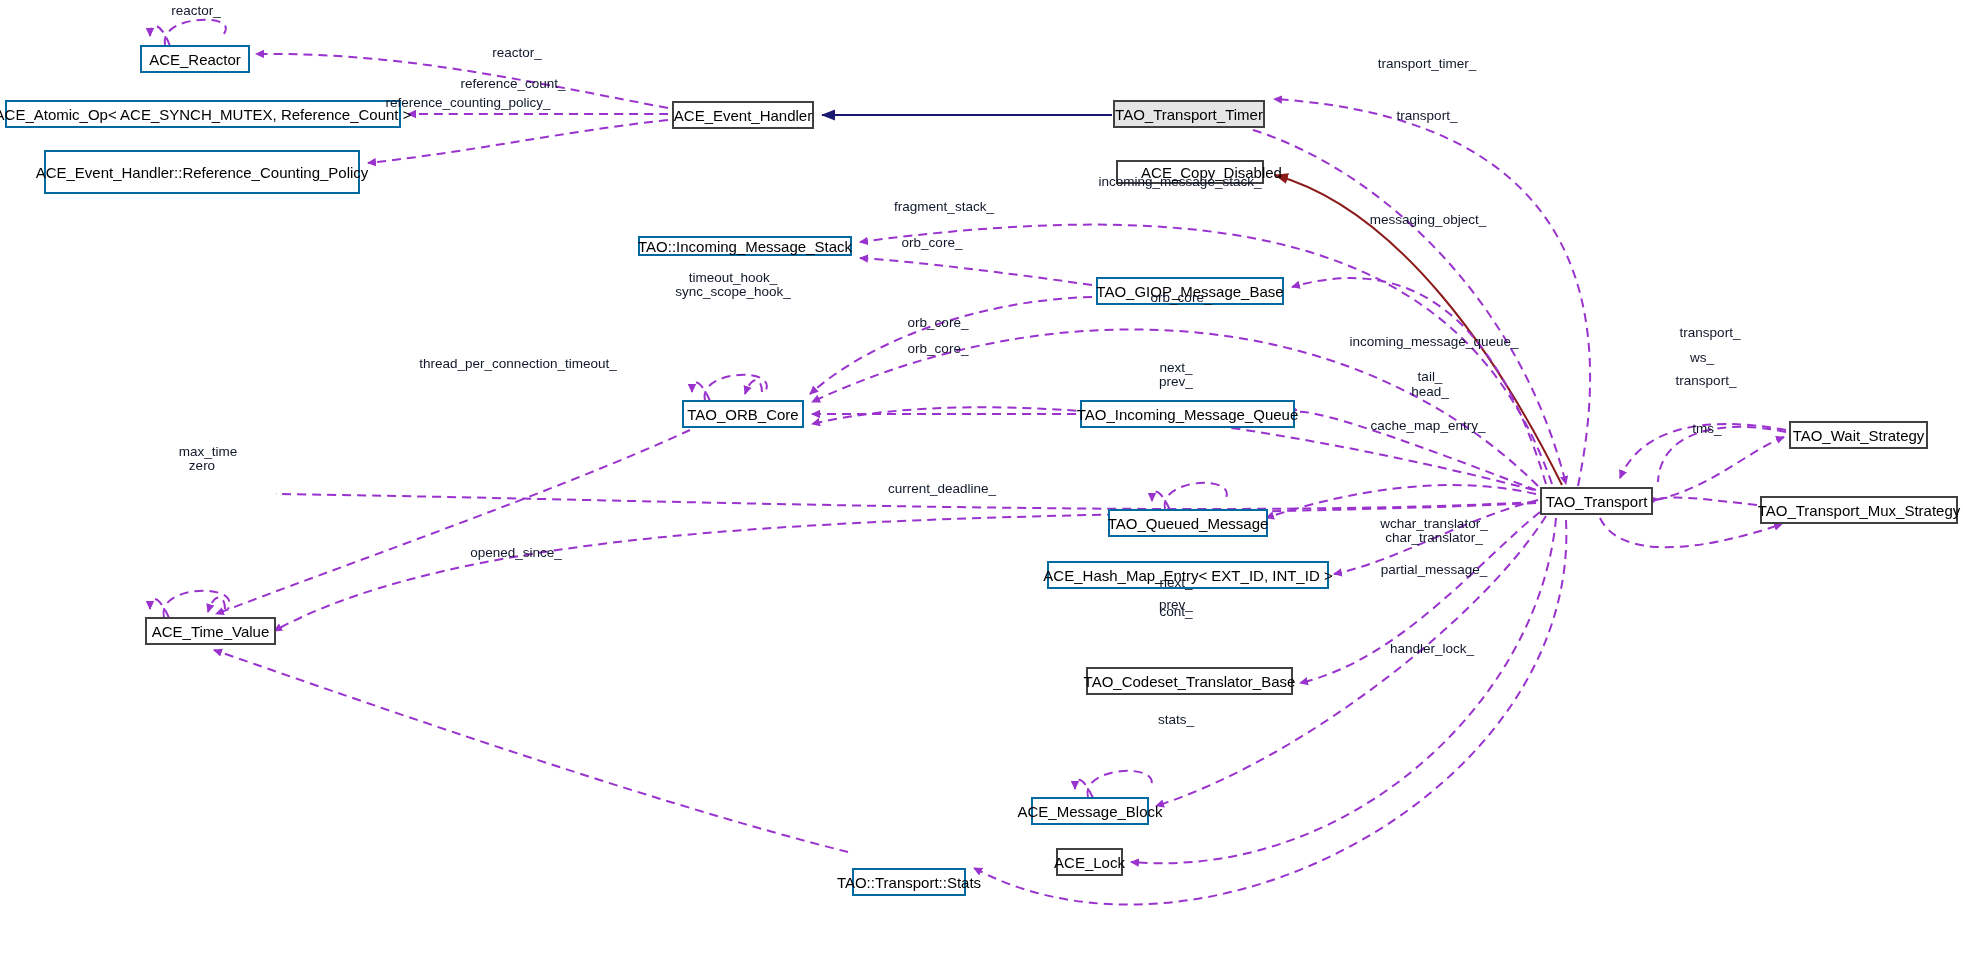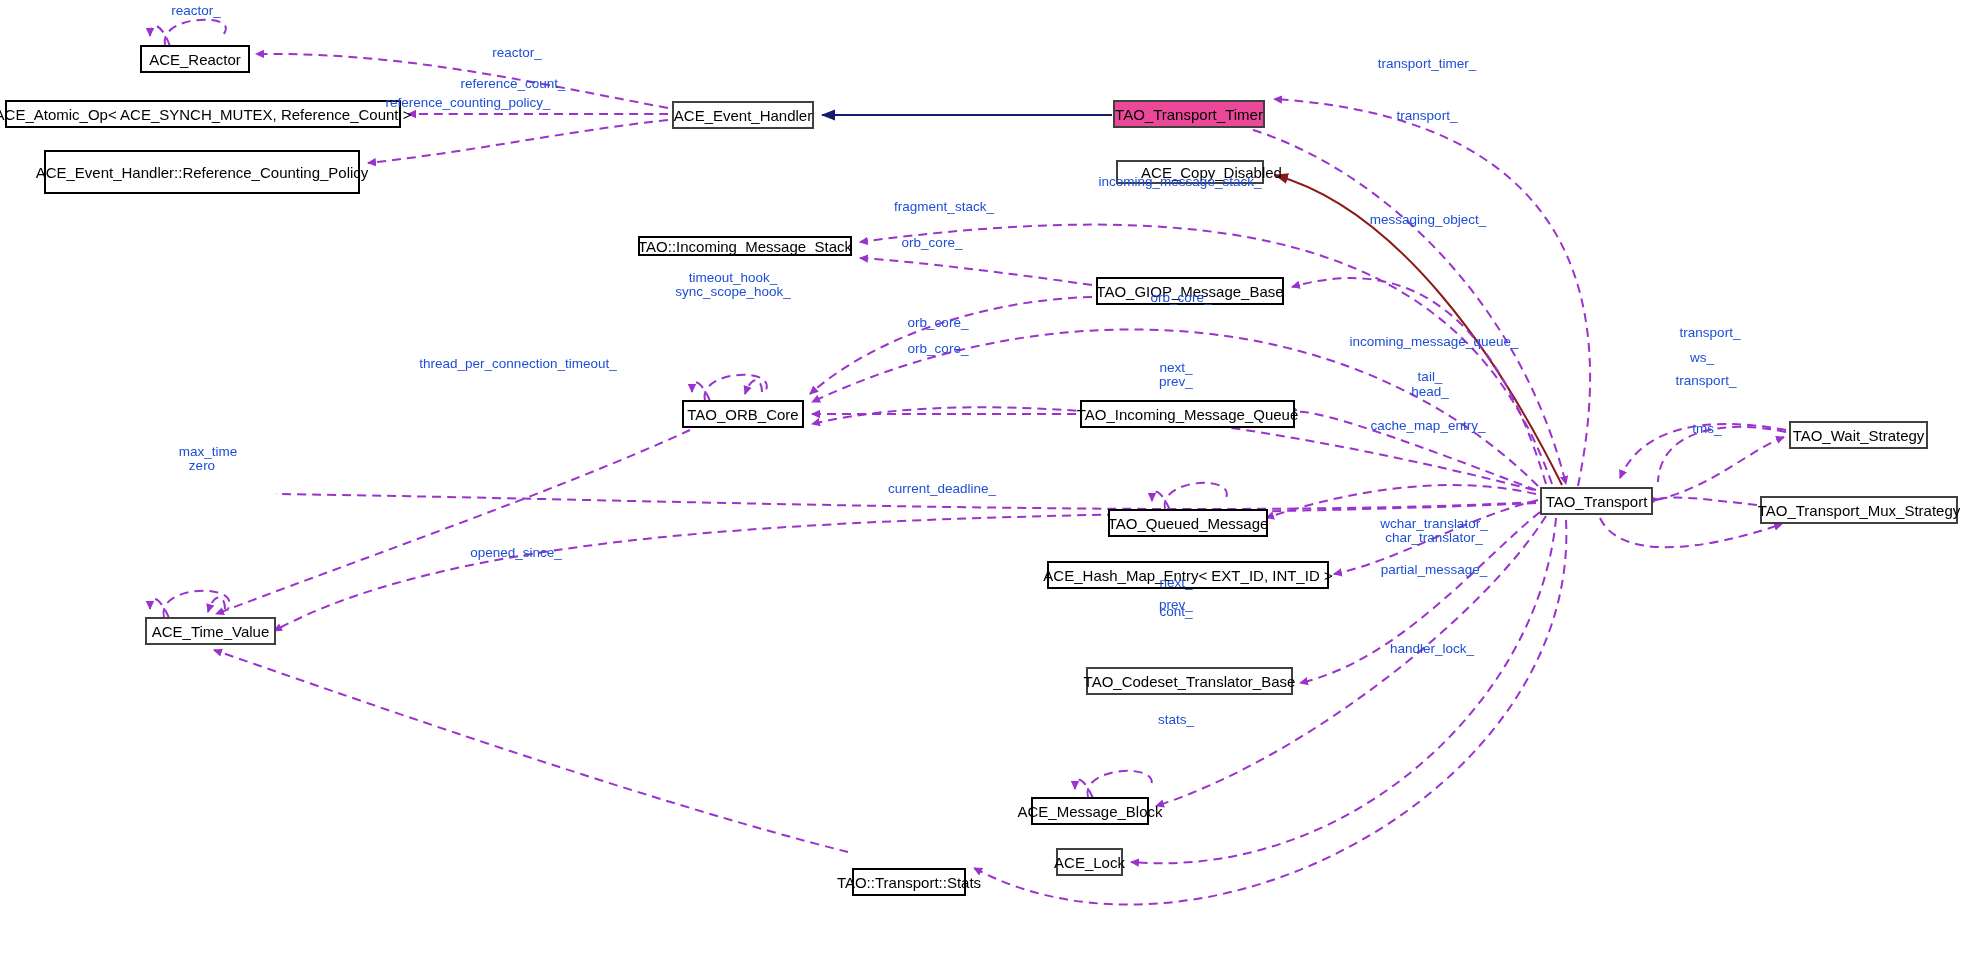"reactor_" .edge-label { color: #1d4ed8 -> #0f172a }
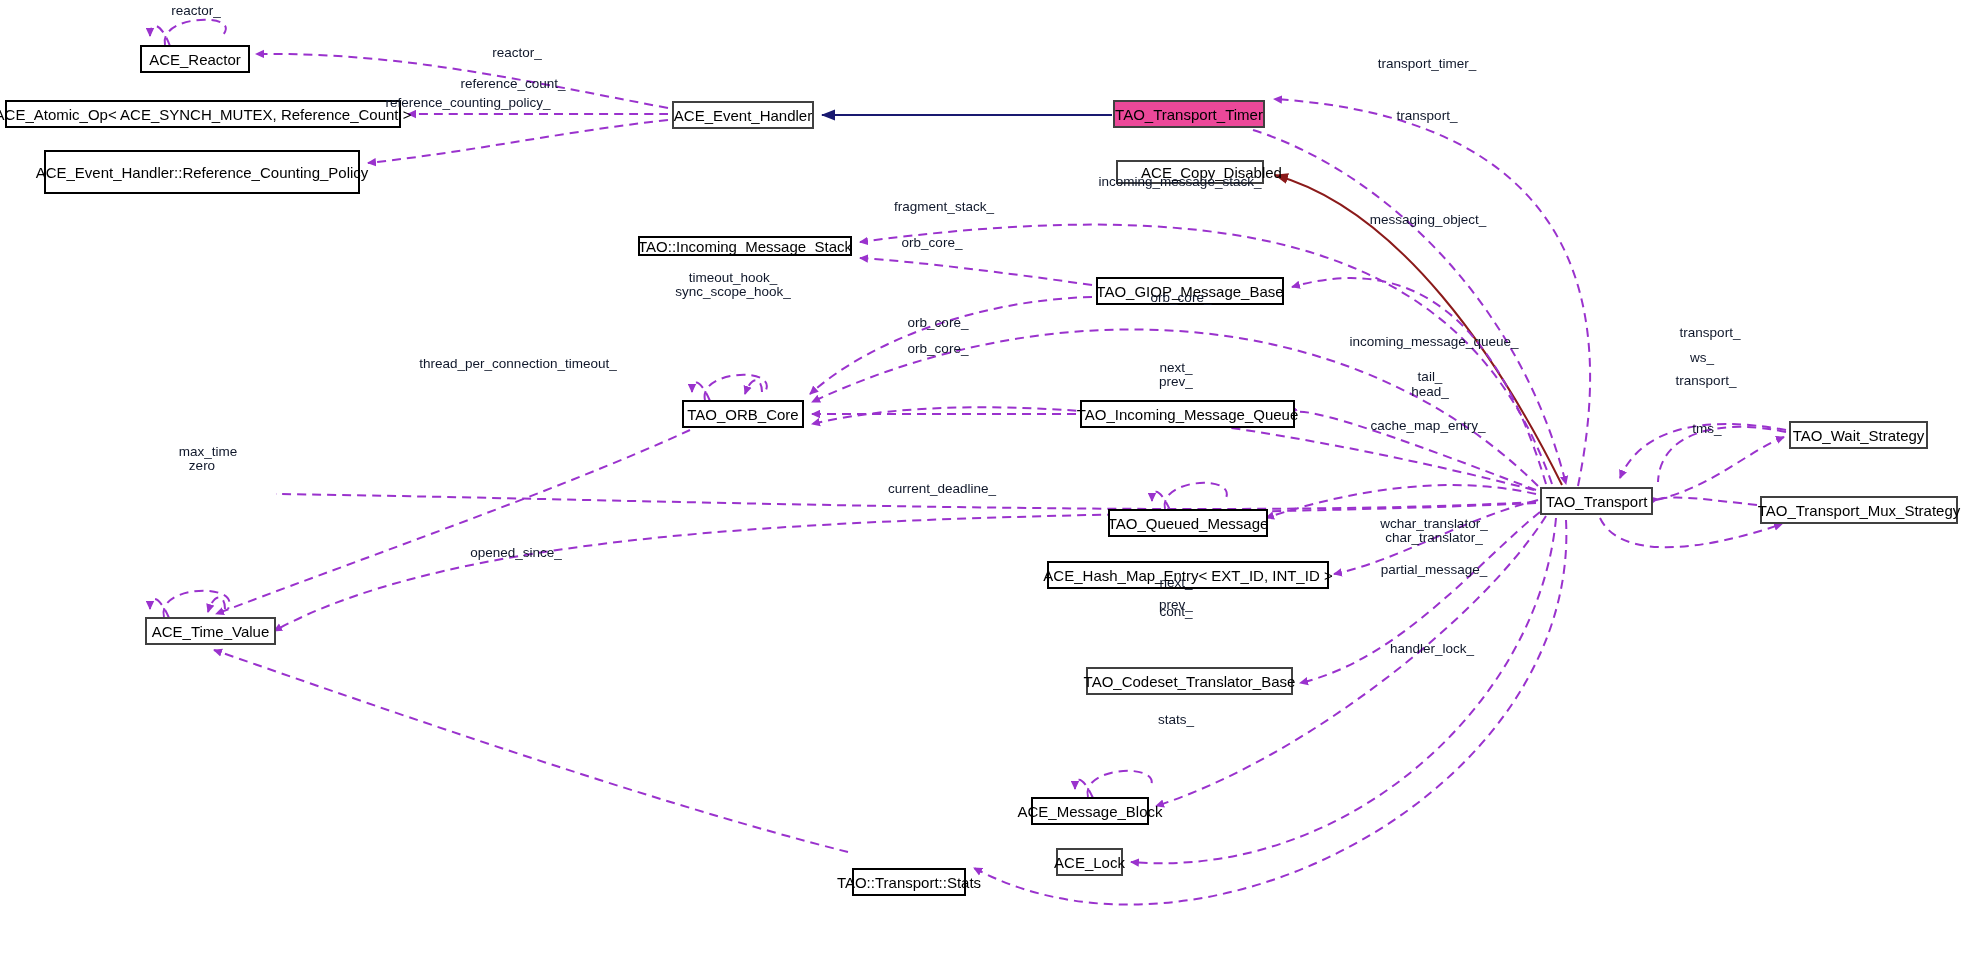"ACE_Reactor" .node.red { border: 2px solid #000000 -> 2px solid #0369a1 }
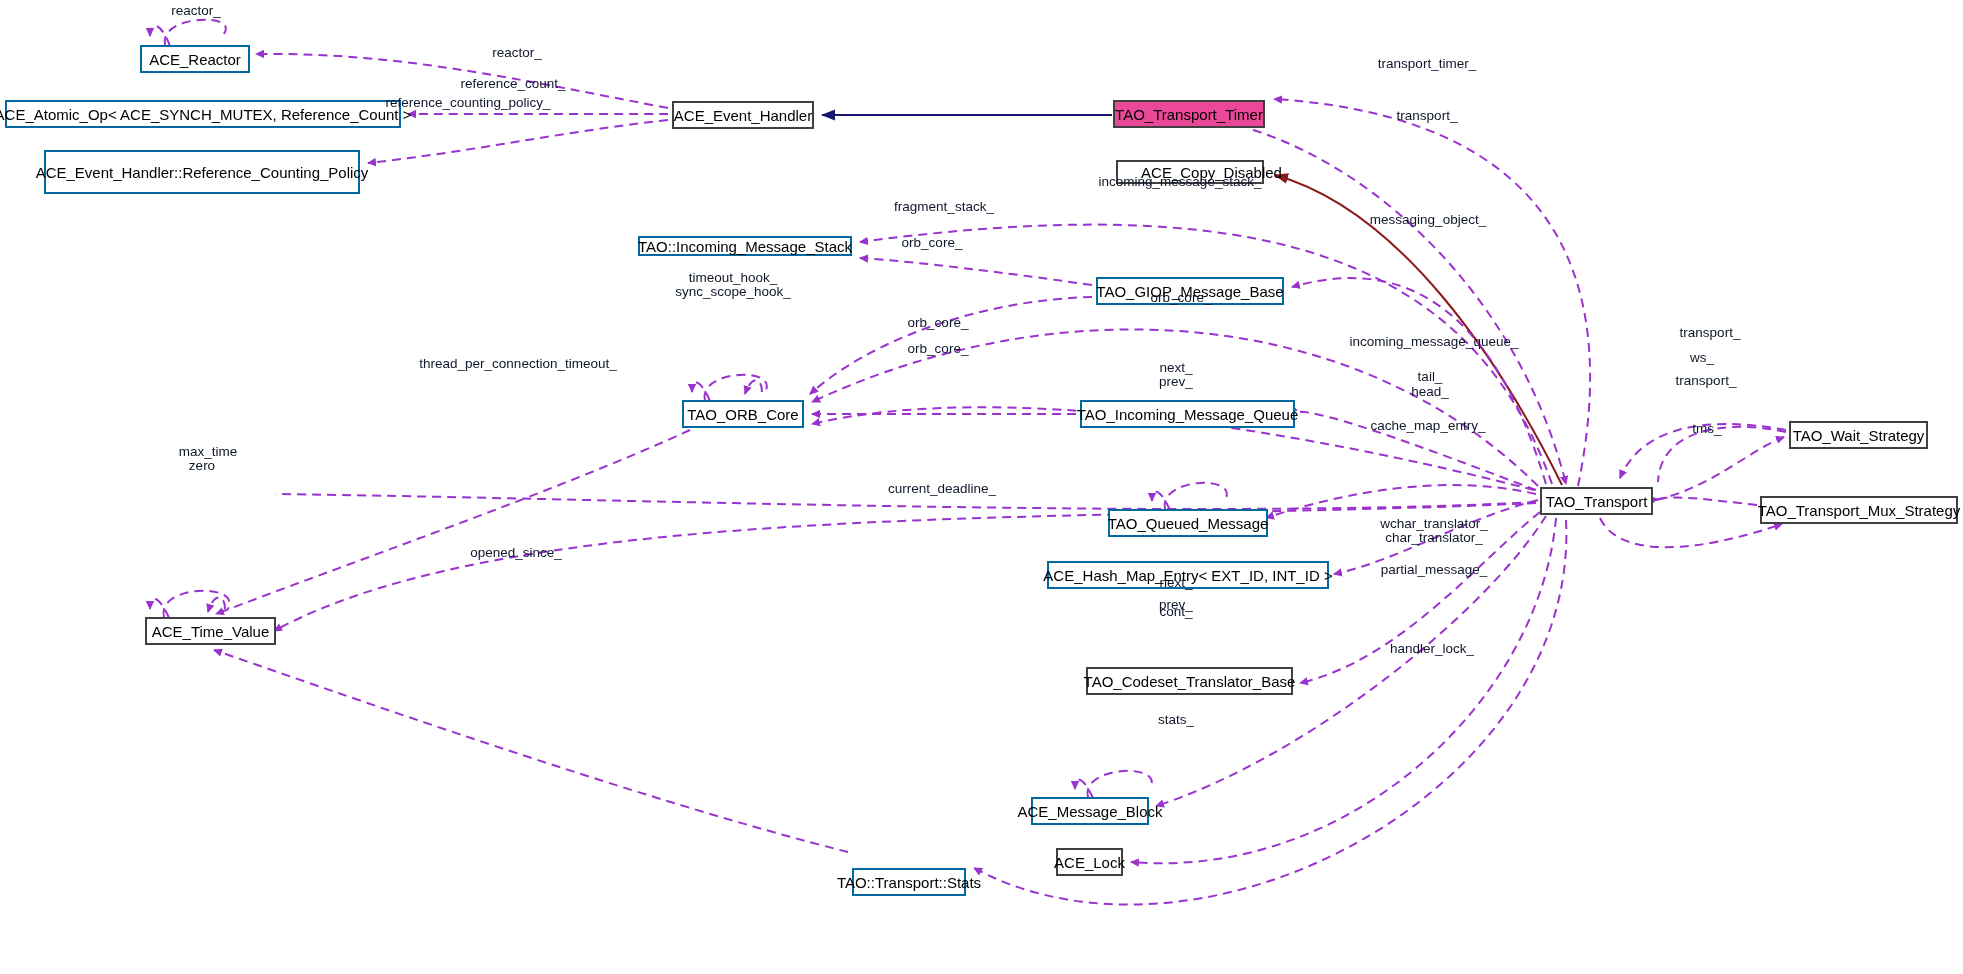"TAO_Transport_Timer" .node.filled { background: #ec4899 -> #e5e5e5 }
